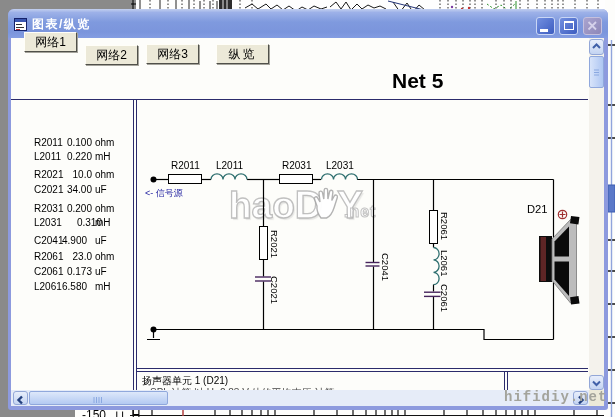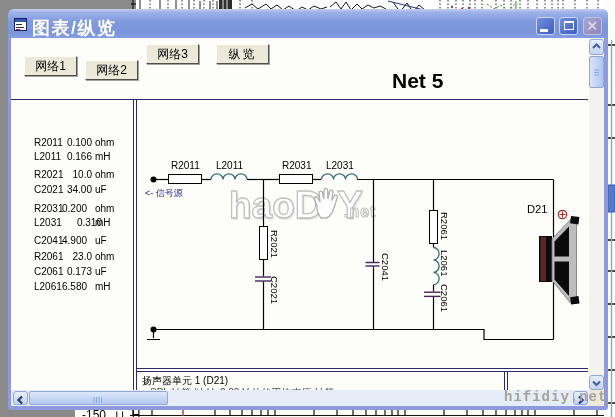"图表/纵览" div.abs { font-size: 18px -> 12px }
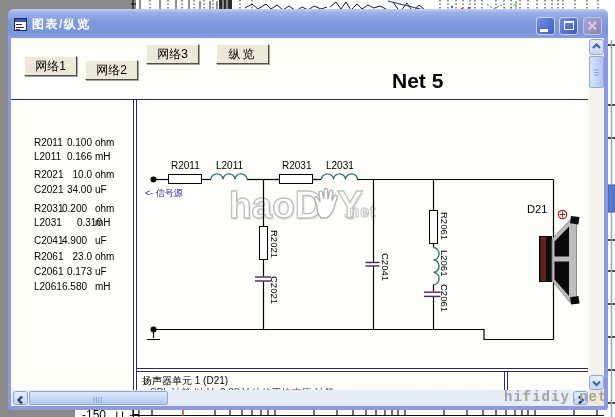"网络1" div.abs { top: 56px -> 32px }
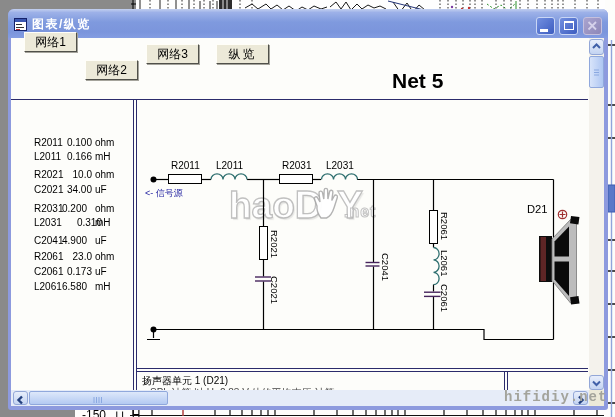"网络2" div.abs { top: 60px -> 45px }
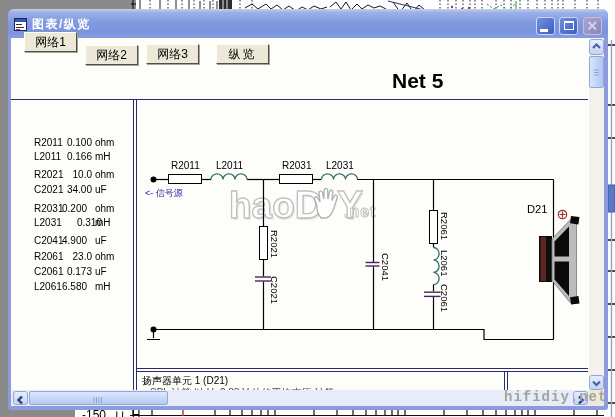"0.166" div.abs { text: 0.166 -> 0.220 }
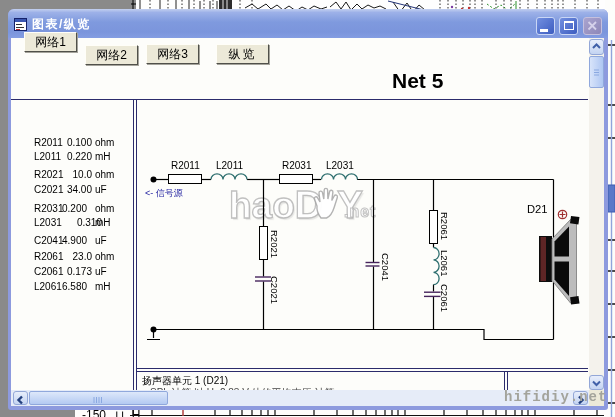"0.200" div.abs { text-align: left -> right }
